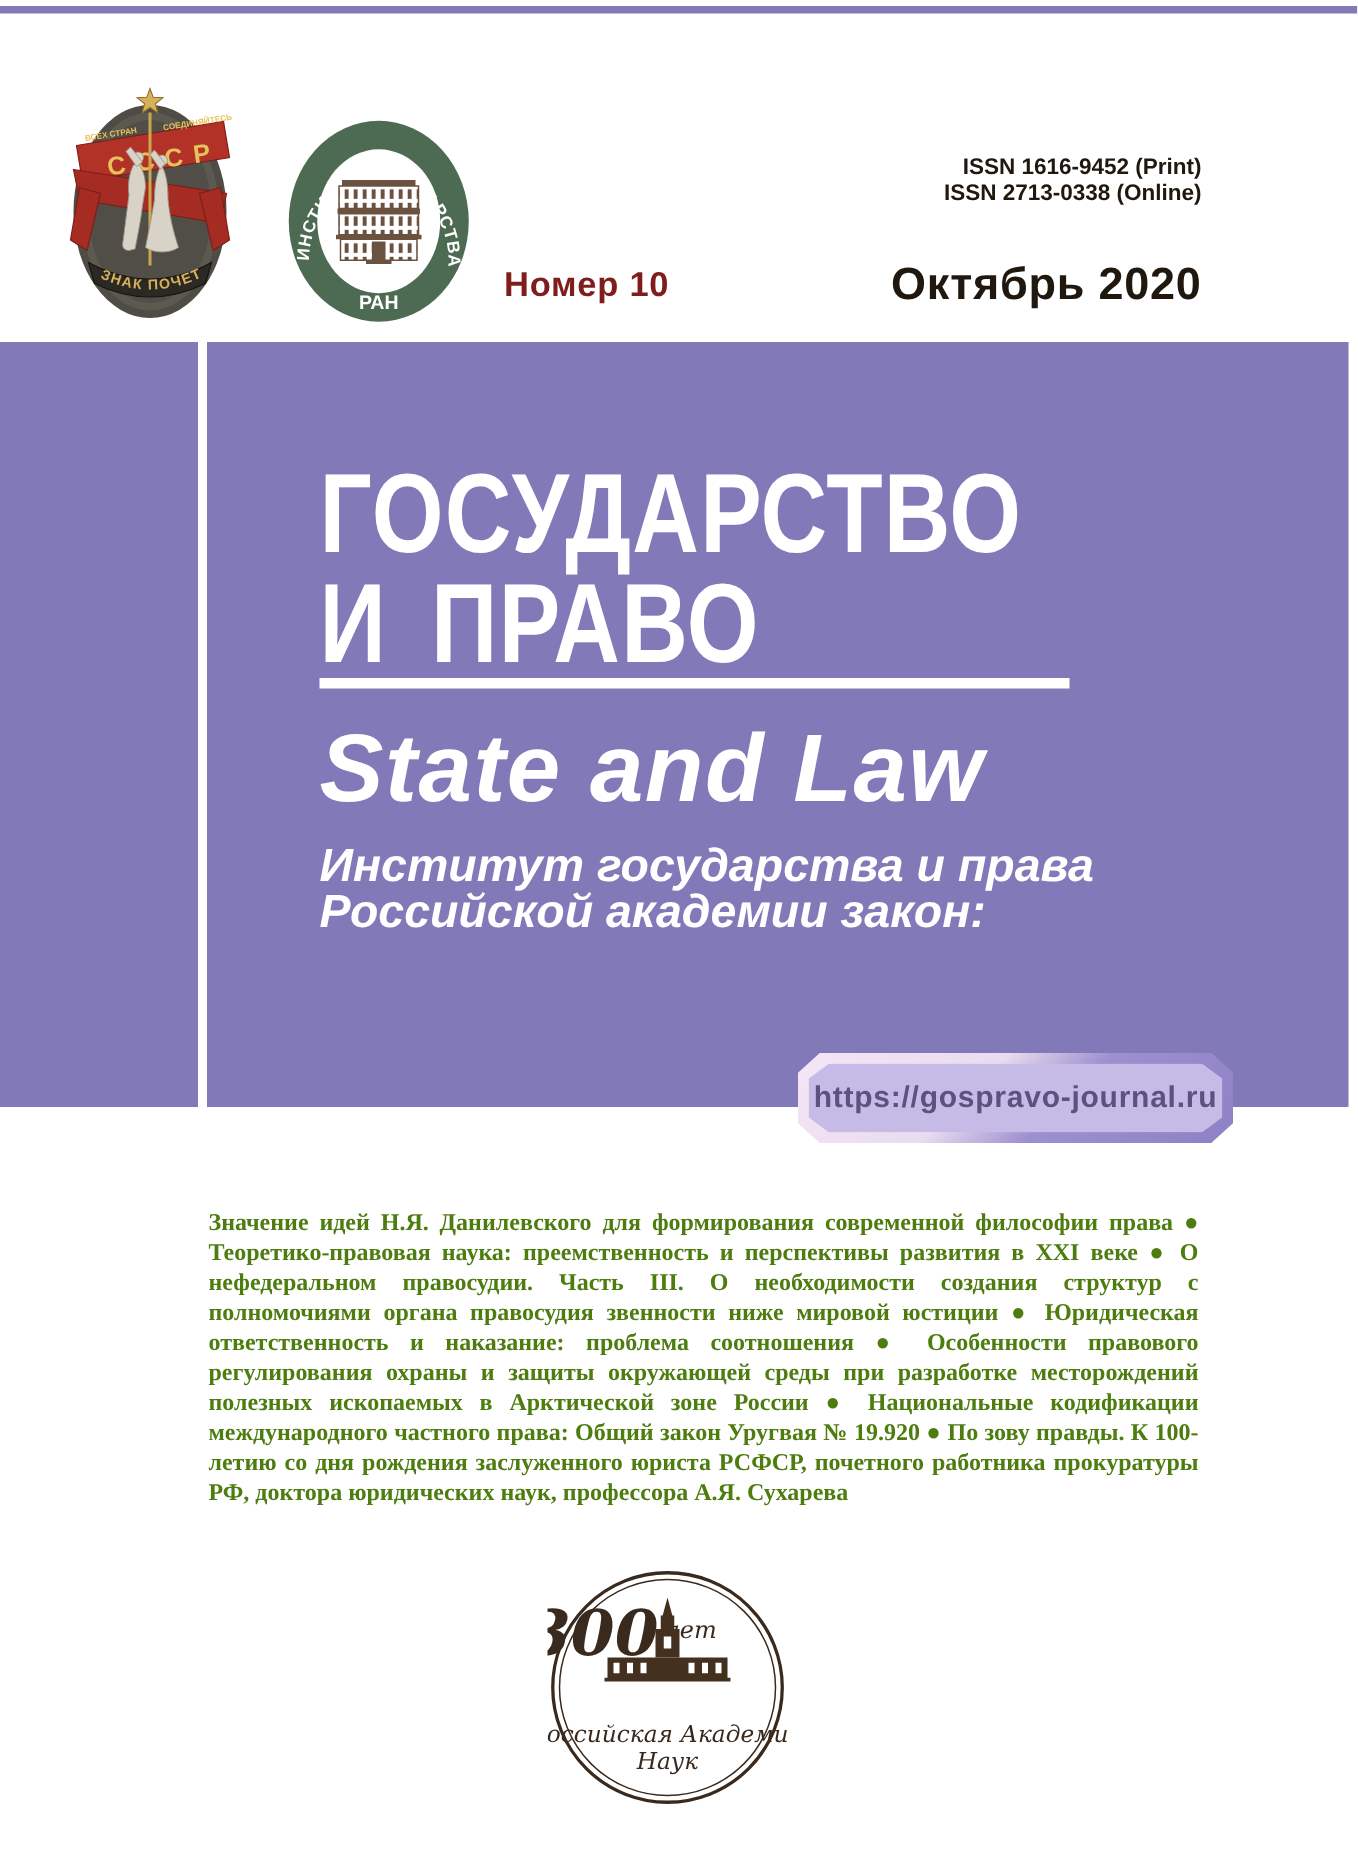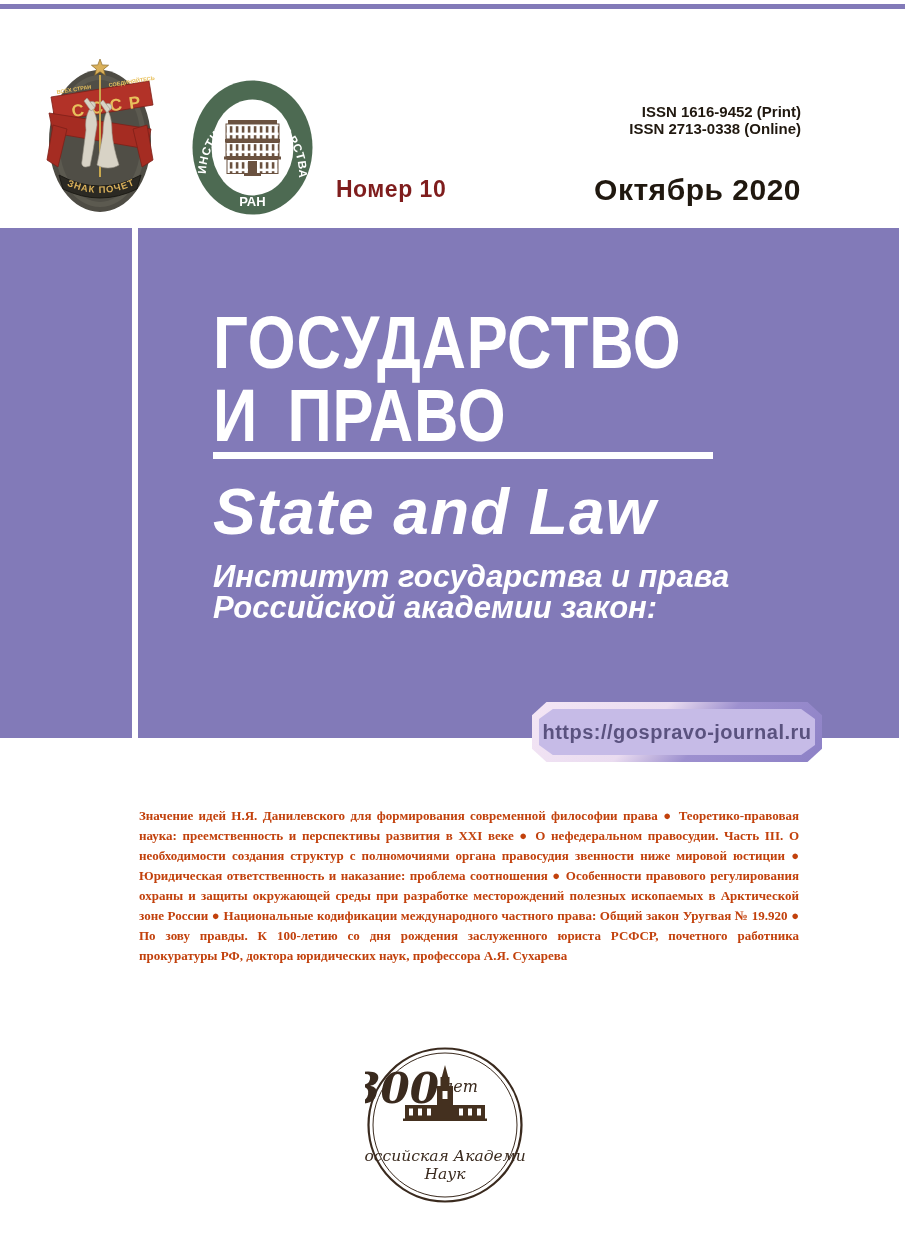"Значение идей Н.Я. Данилевского для" .annotations { color: #c2410c -> #4d7c0f; font-size: 13px -> 16px }
